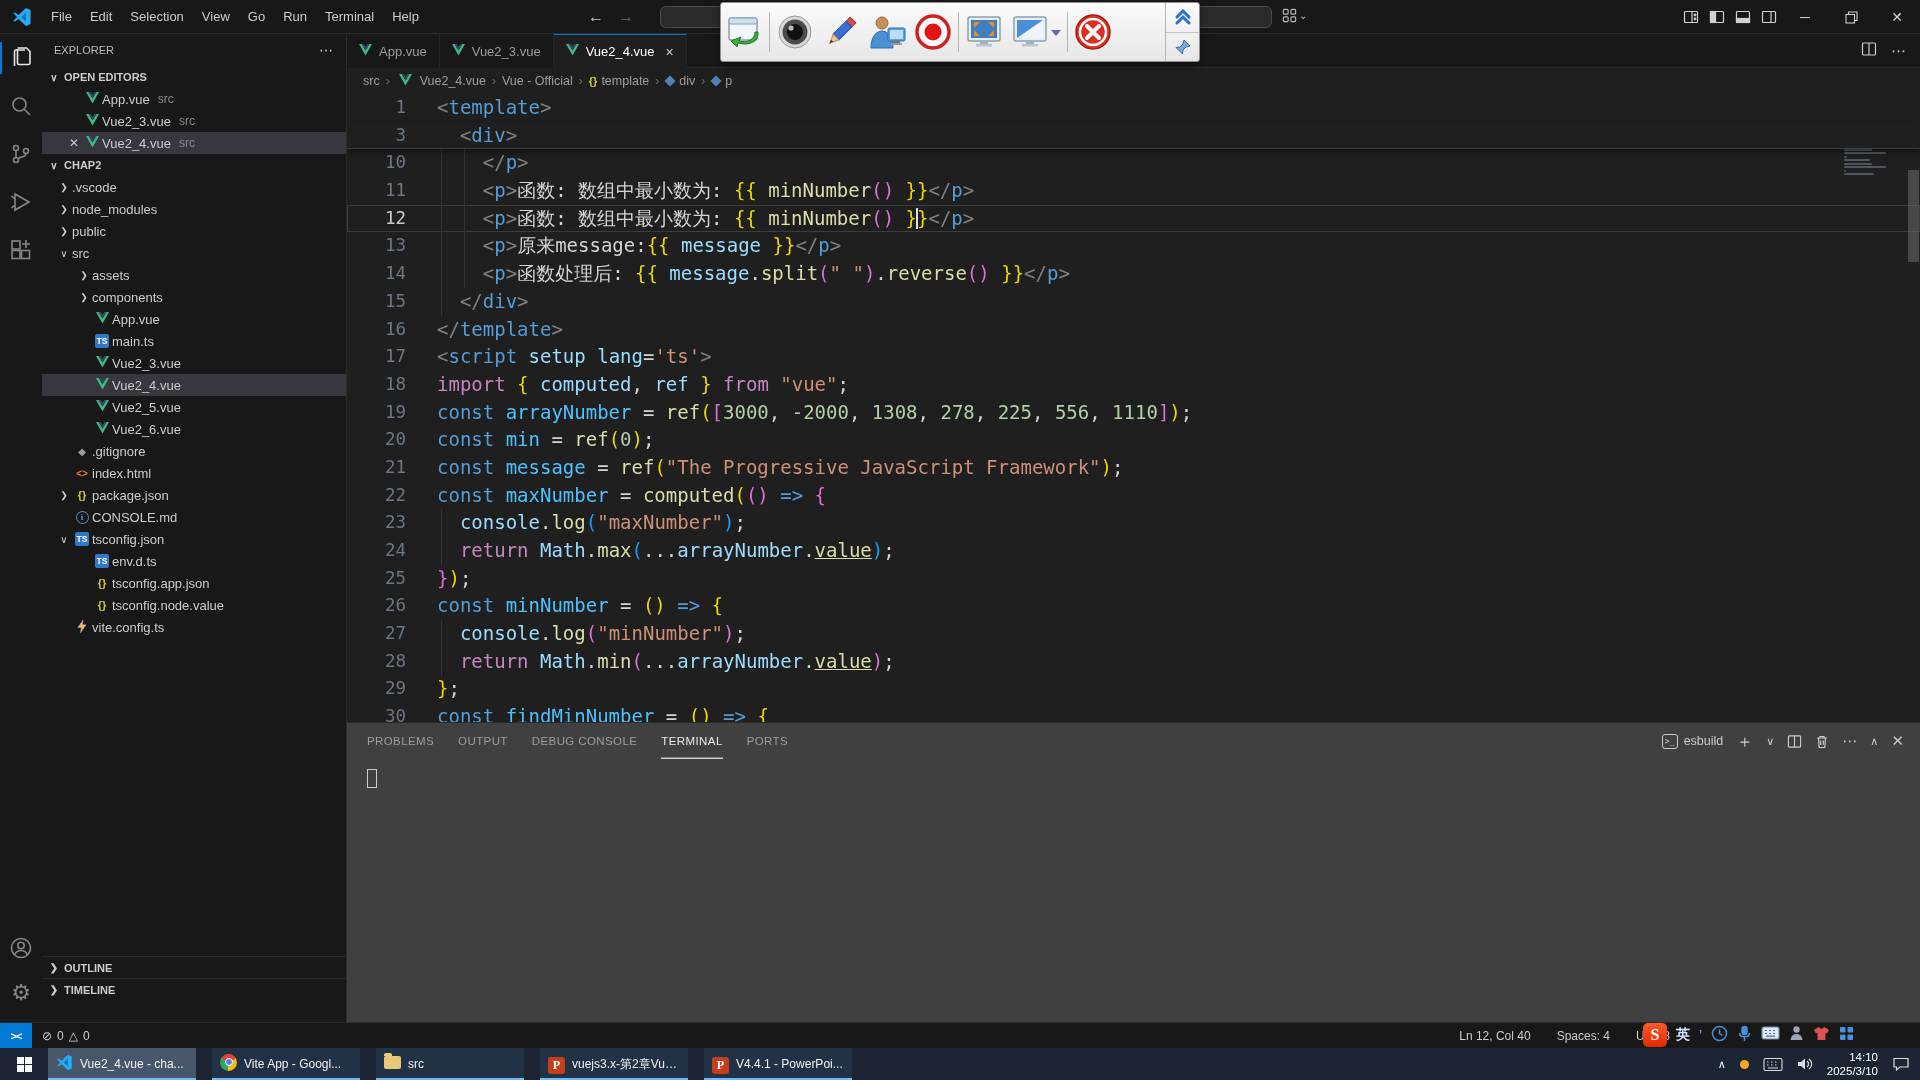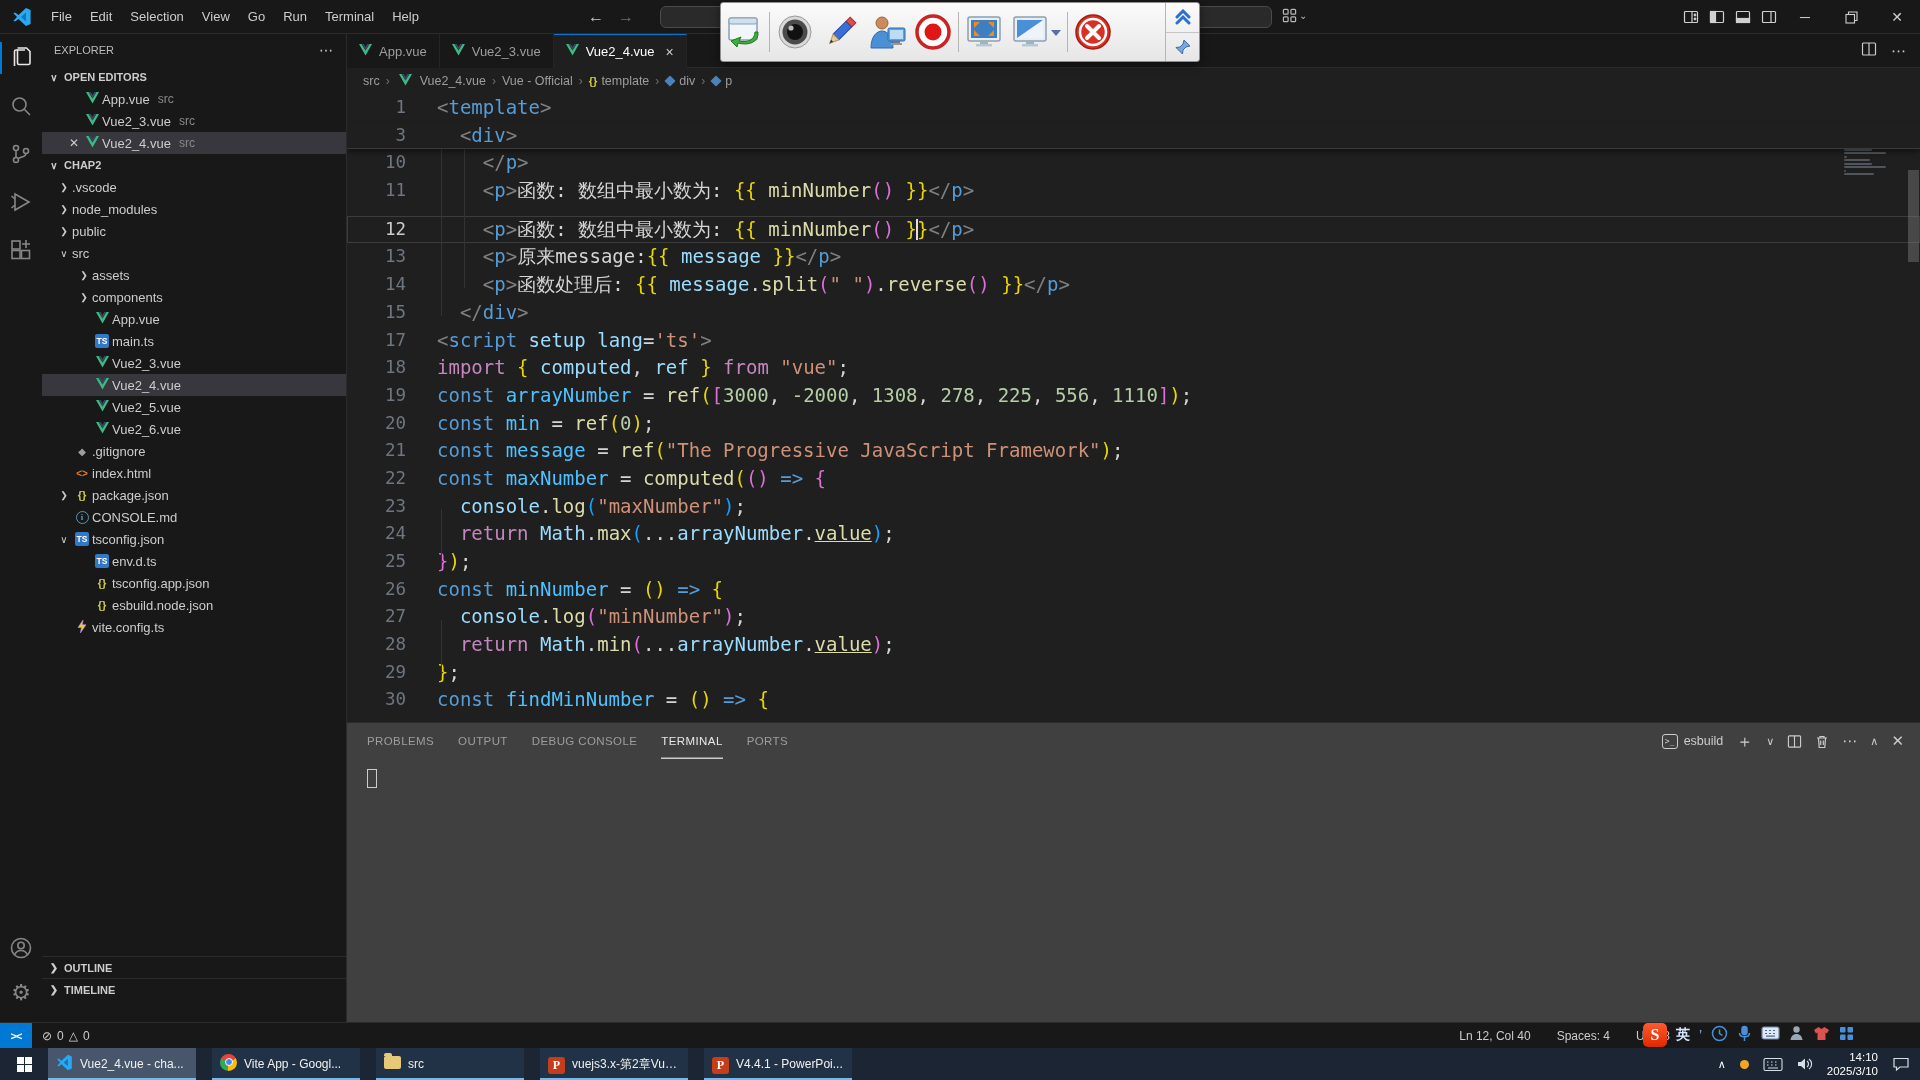"12" .crow.current { margin-top: 11px -> none }
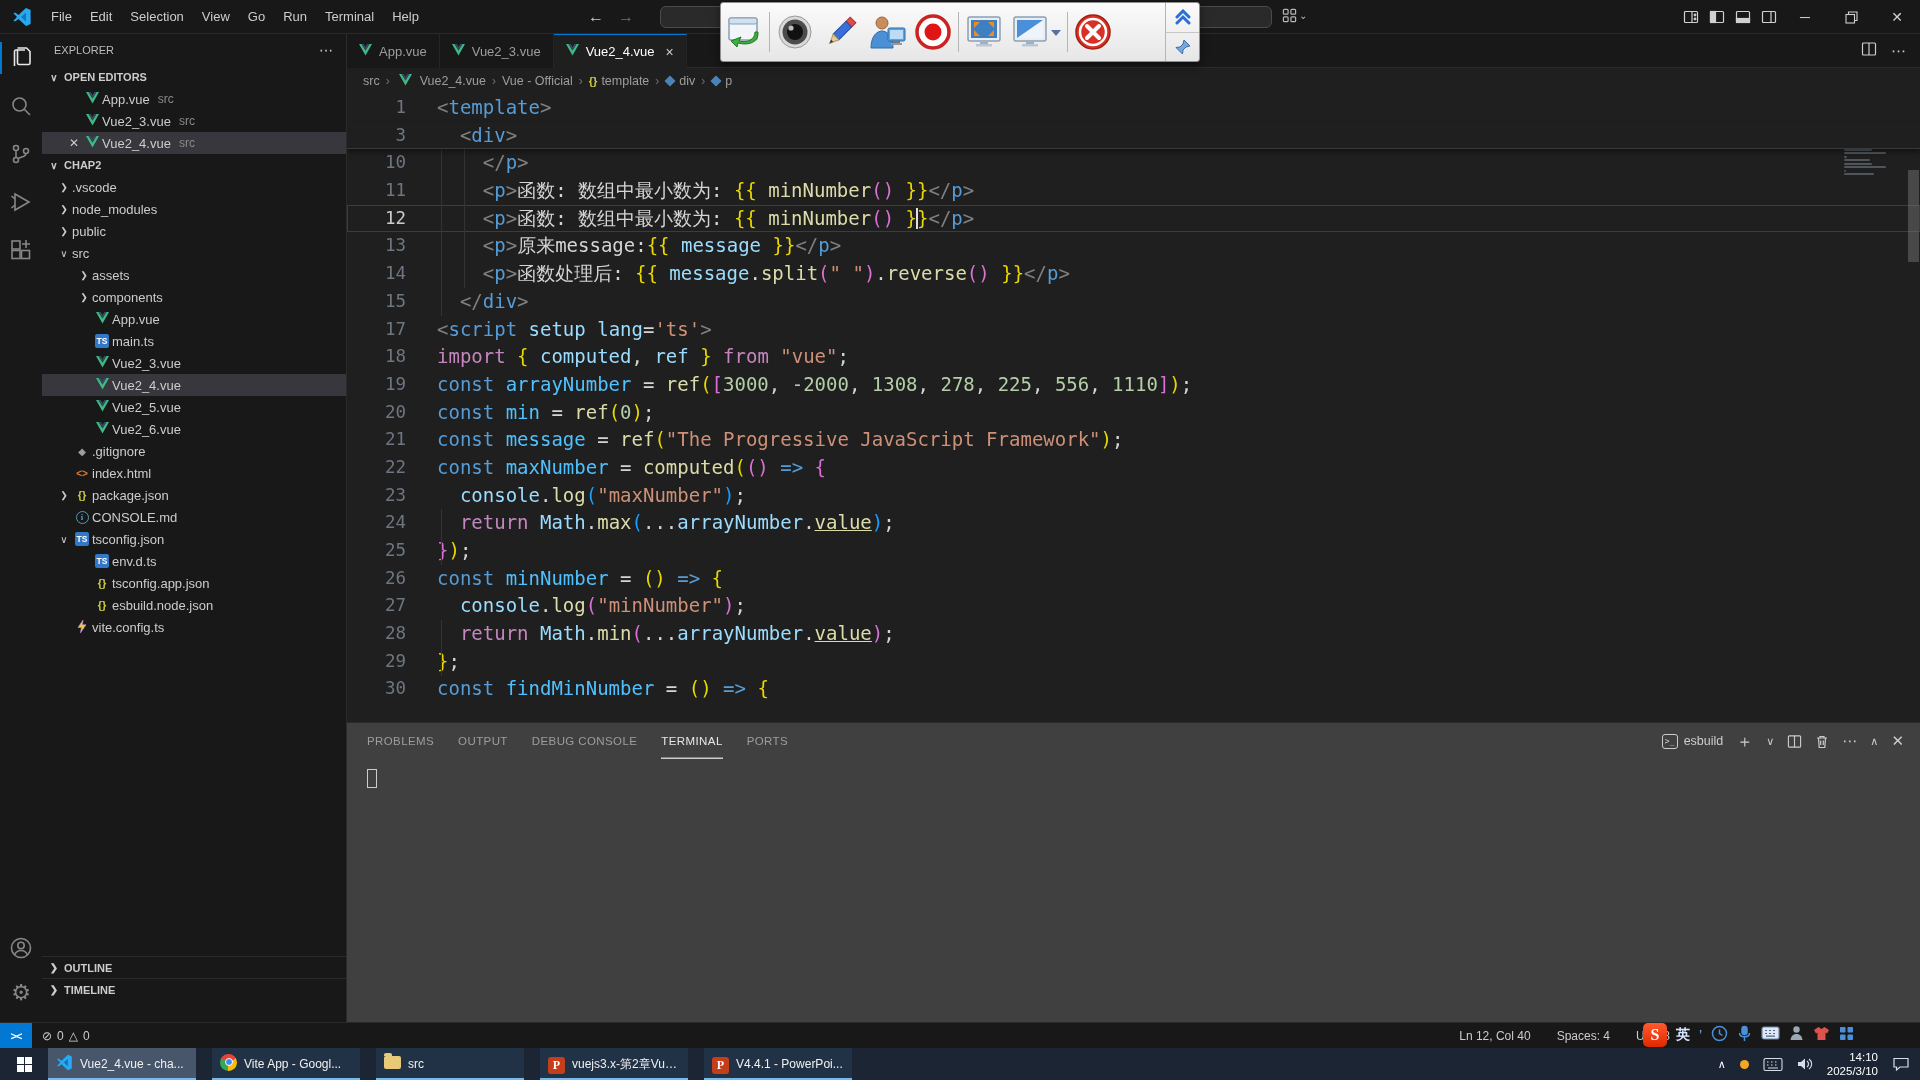"16" div.crow { html: none -> <div><span>16</span><span><span>&lt;/</span><span>template</span><span>&gt;</span></span></div> }
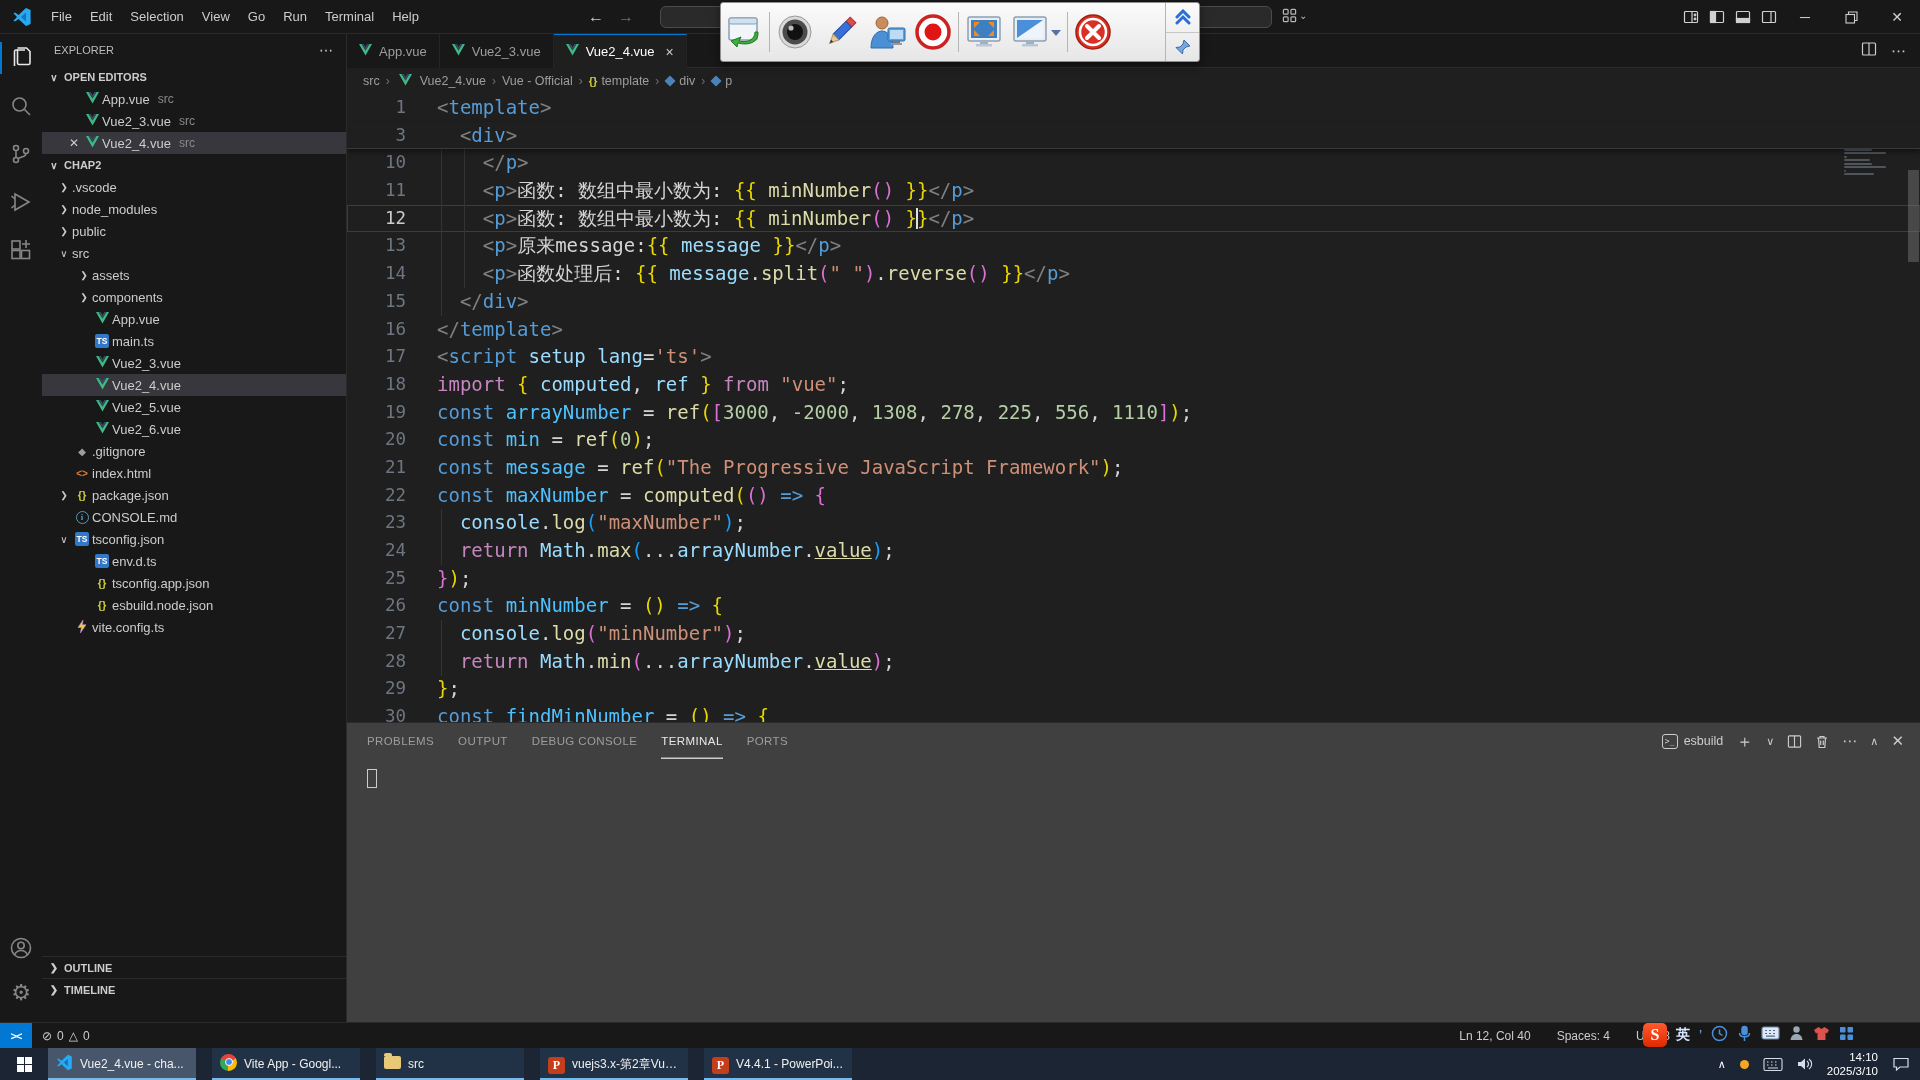"esbuild.node.json" span { text: esbuild.node.json -> tsconfig.node.value }
